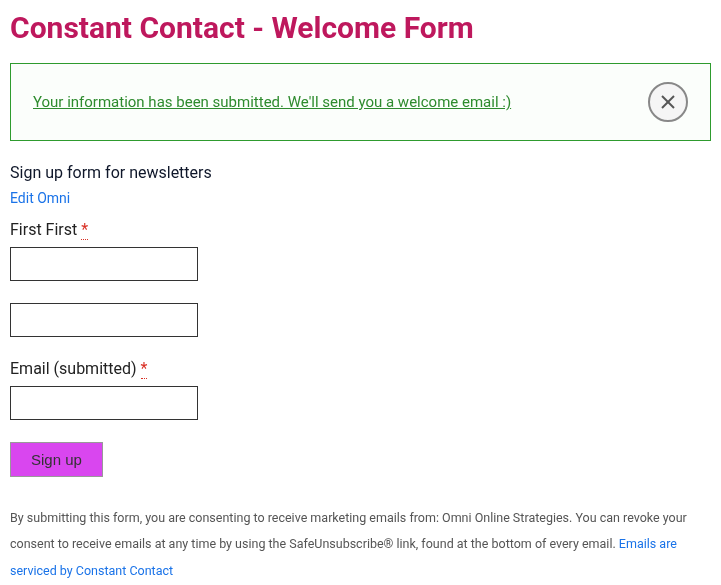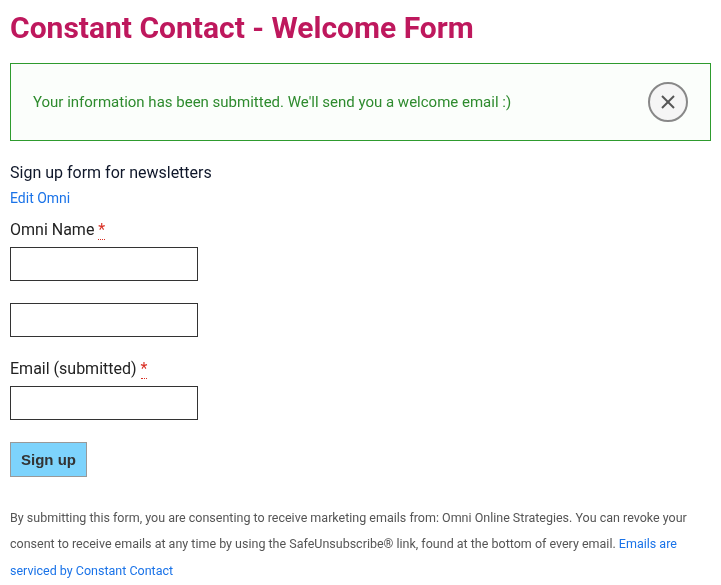"Your information has been submitted." .alert-text { text-decoration: none -> underline }
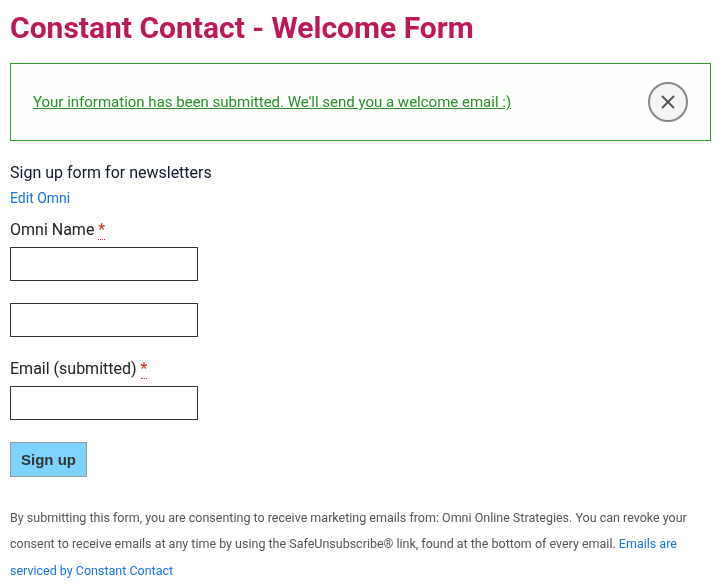"Omni Name" span { text: Omni Name -> First First }
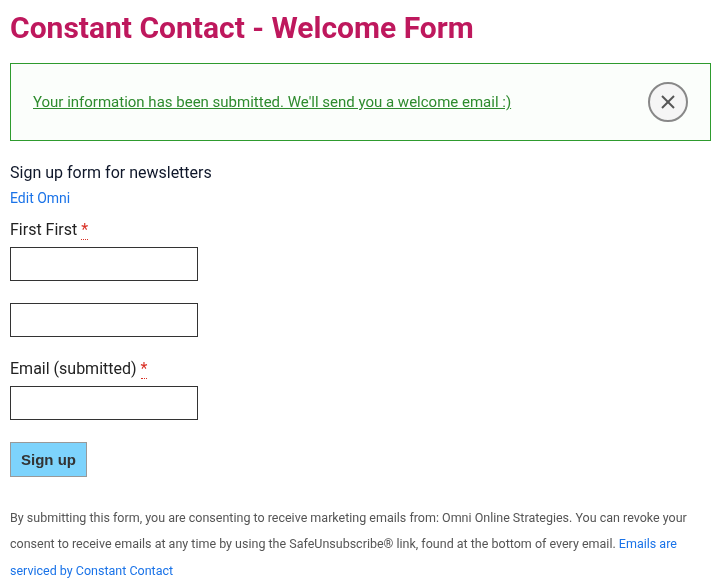"Sign up" .submit-btn { background: #7dd3fc -> #d946ef; font-weight: bold -> none; padding: 8px 10px -> 8px 20px }
